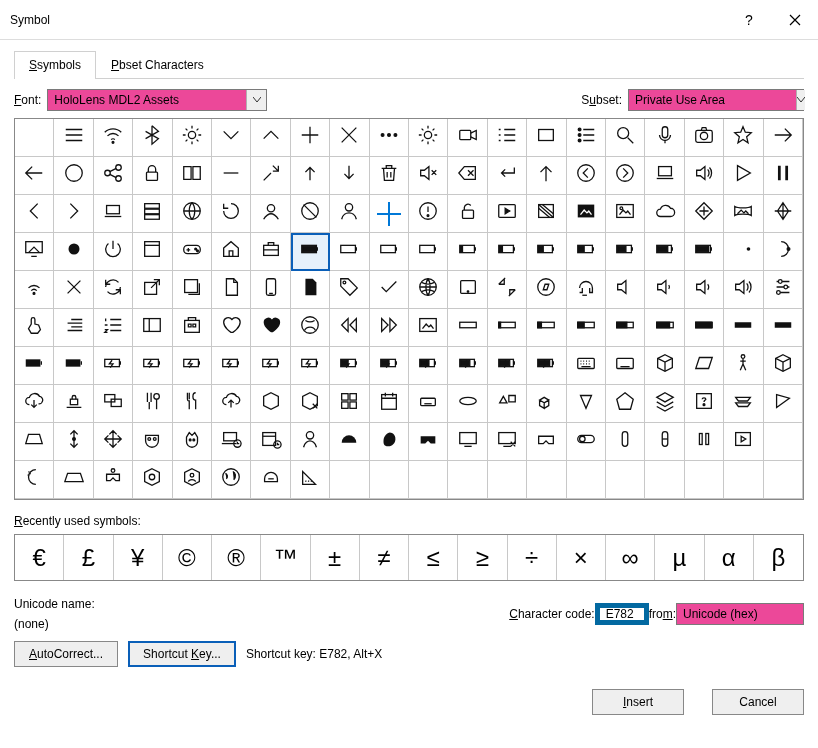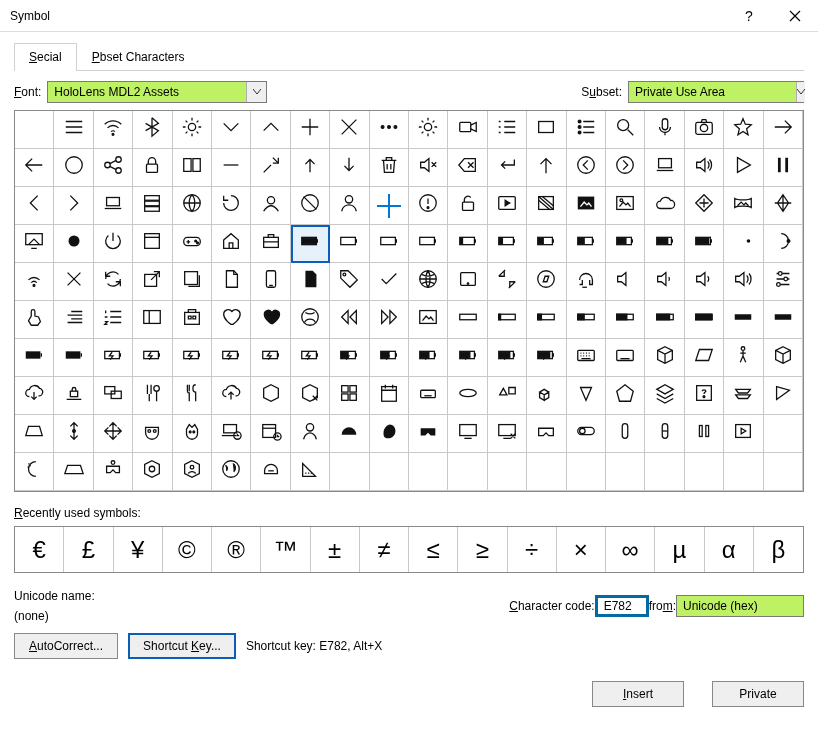"Symbol" .titlebar { height: 32px -> 40px }
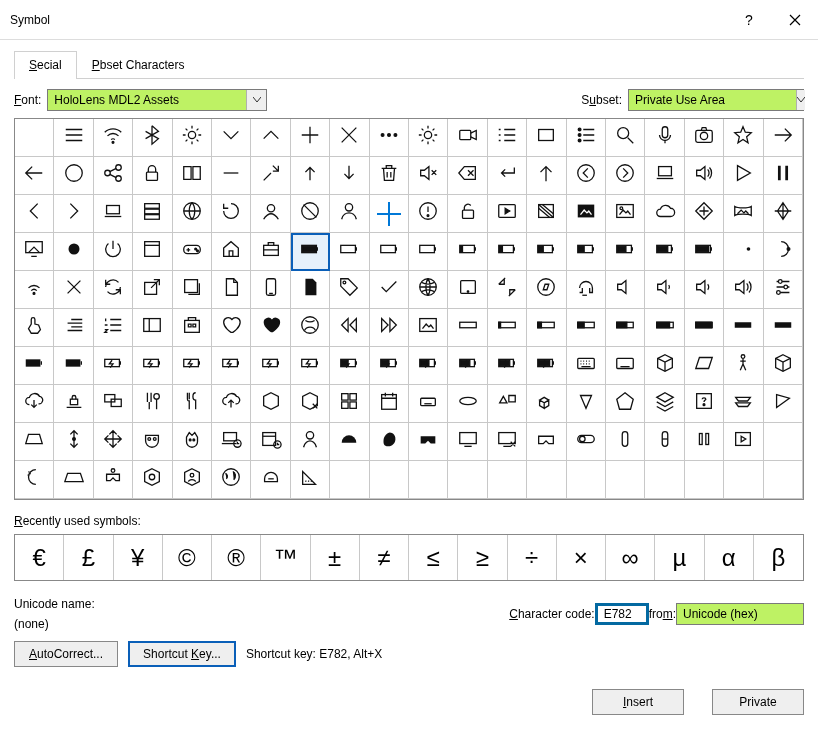"ecial" span { text: ecial -> symbols }
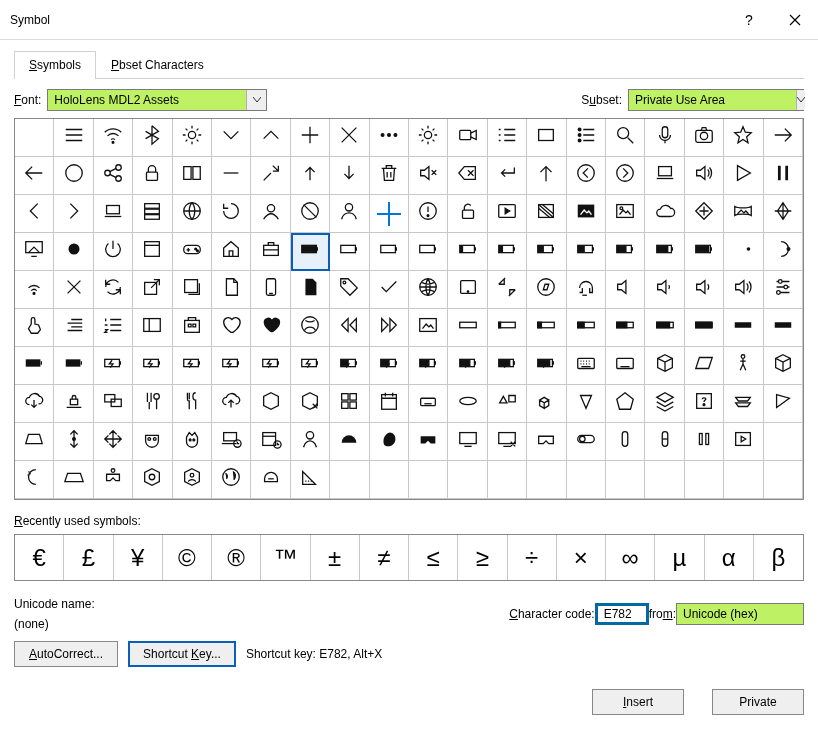"HoloLens MDL2 Assets" .combo { background: #bef264 -> #ec4899 }
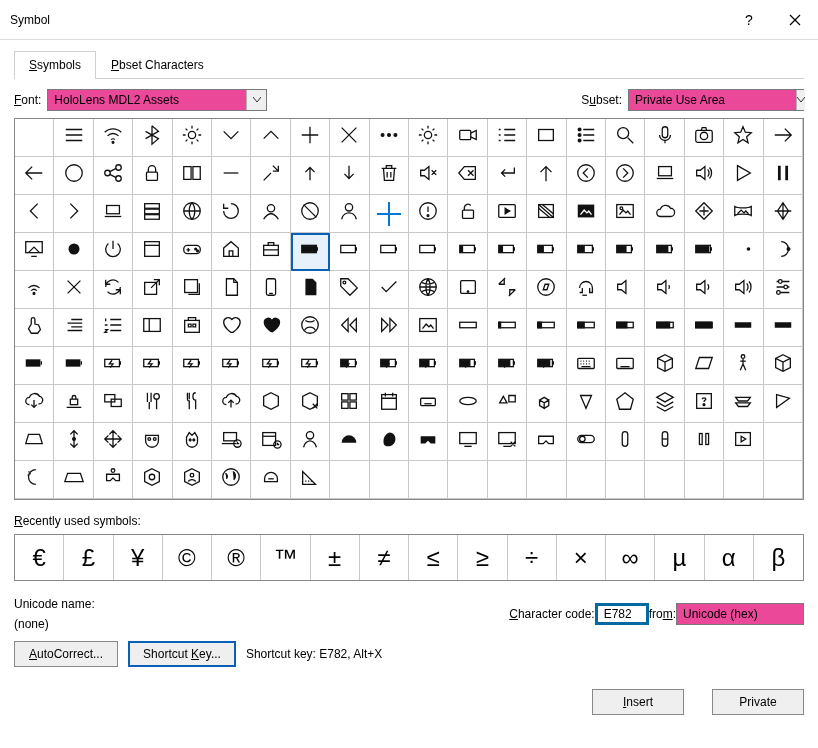"E782" .code-input { border: 3px solid #0369a1 -> 5px solid #0369a1 }
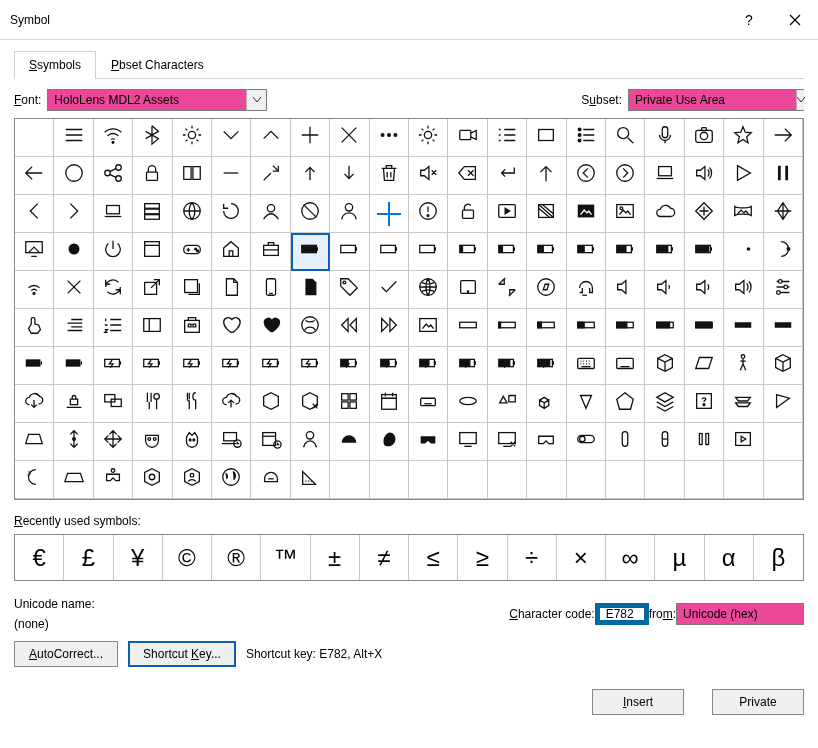"Private" button.btn { text: Private -> Cancel }
